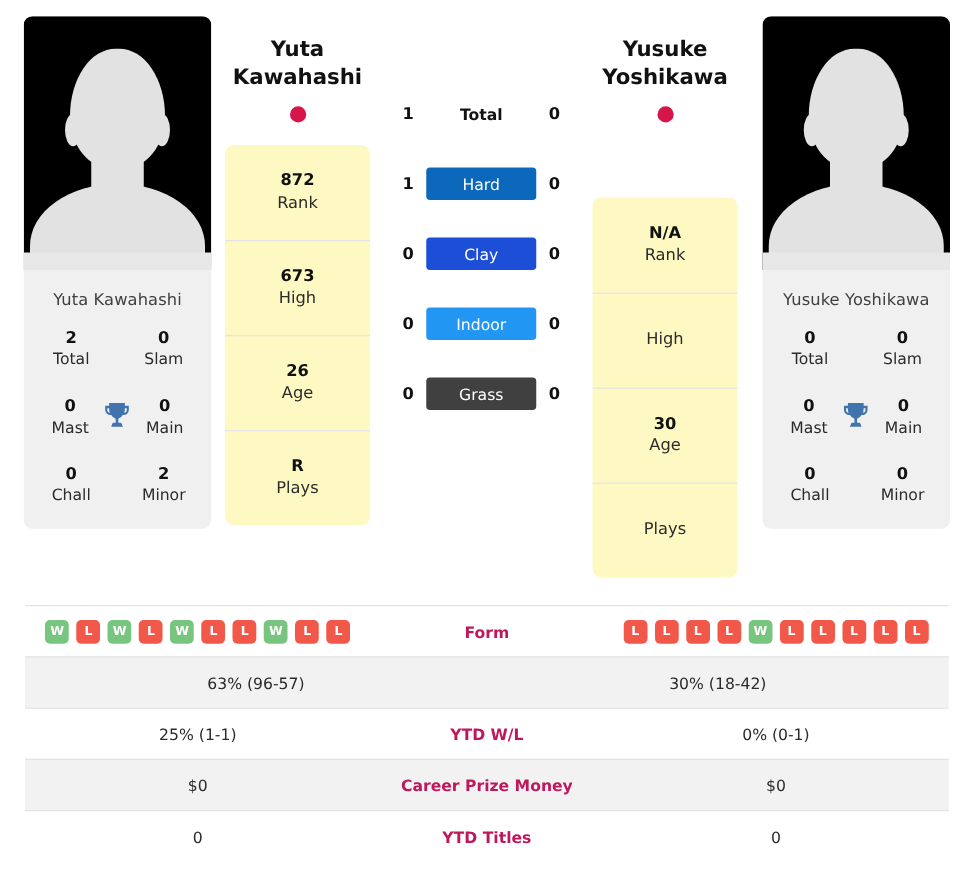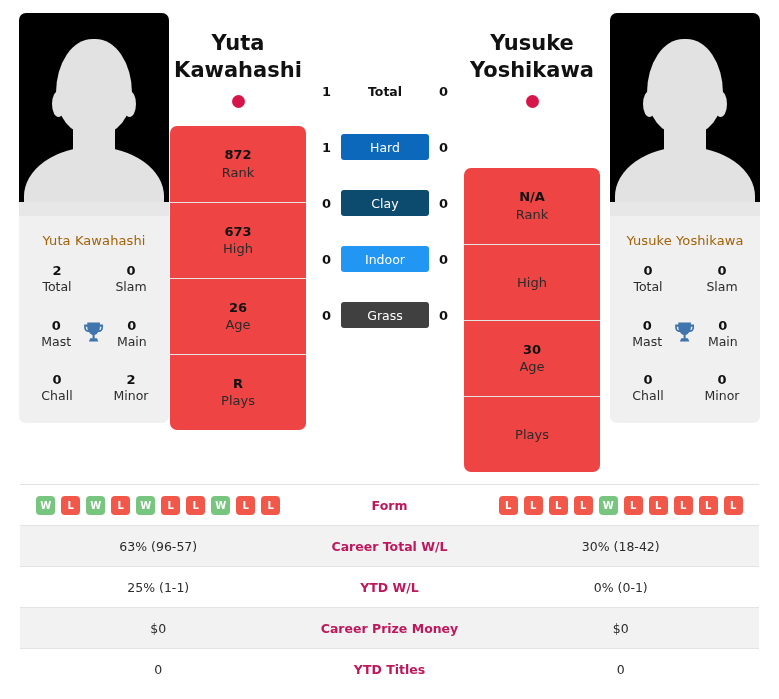"Yuta" .pname { font-size: 21px -> 17px }
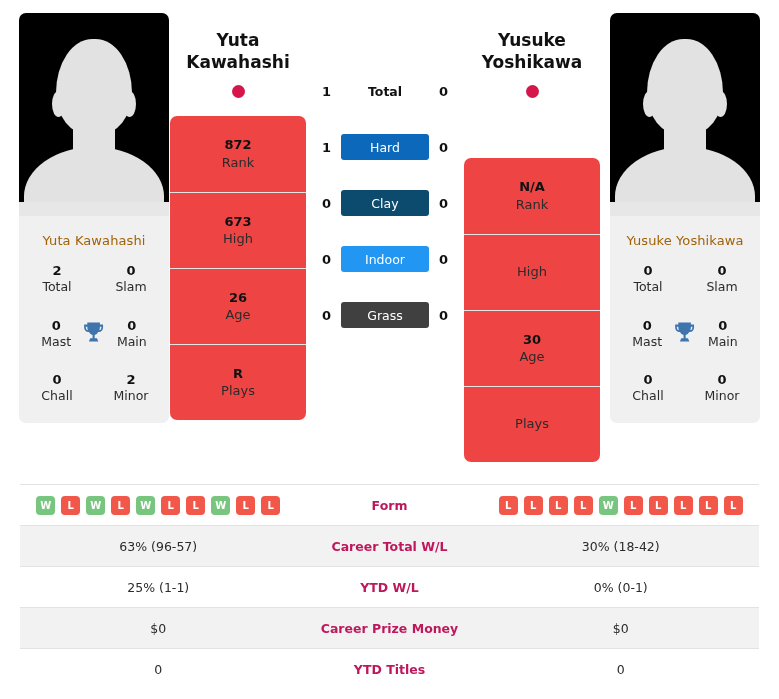"872" .minicard { background: #ef4444 -> #fef9c3; width: 136px -> 116px }
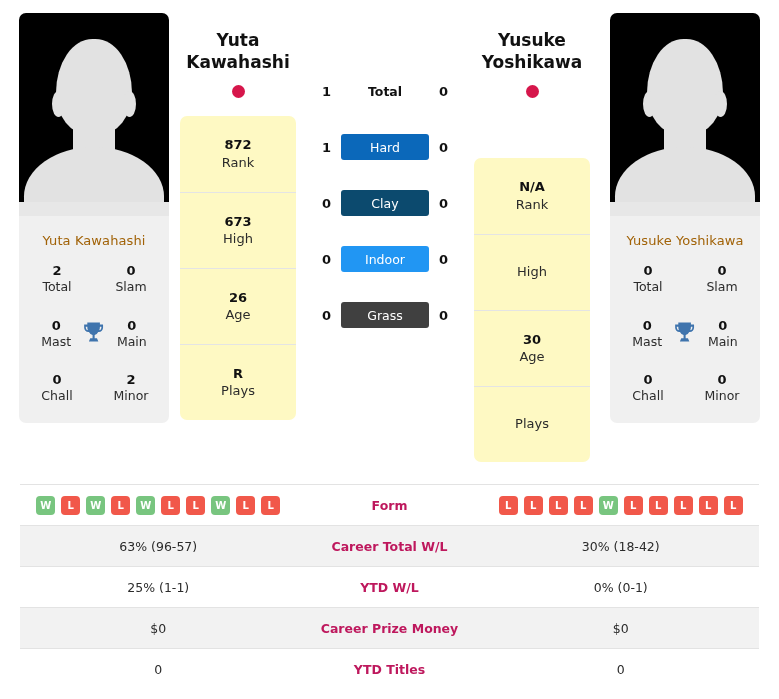"Clay" div.badge { background: #0c4a6e -> #1d4ed8 }
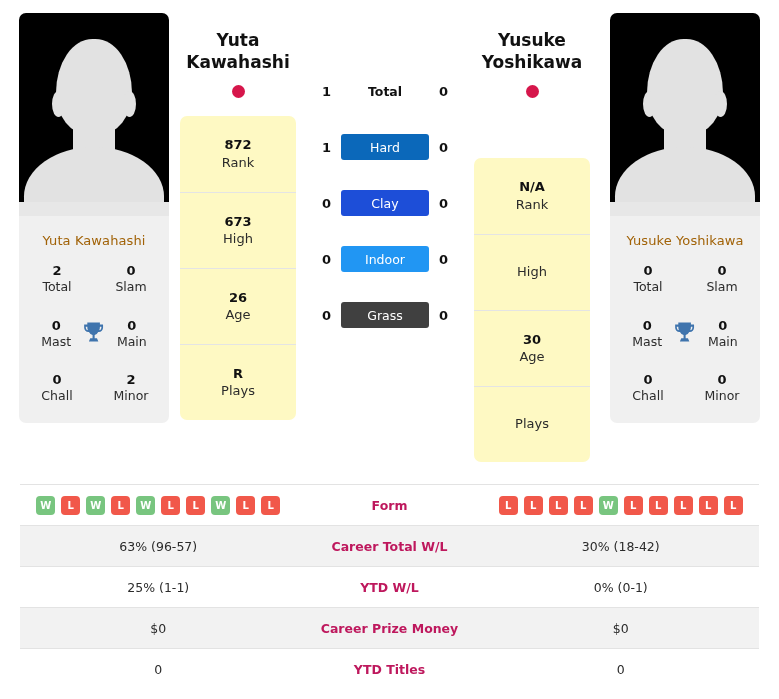"Yuta Kawahashi" .photo-name { color: #a16207 -> #404040 }
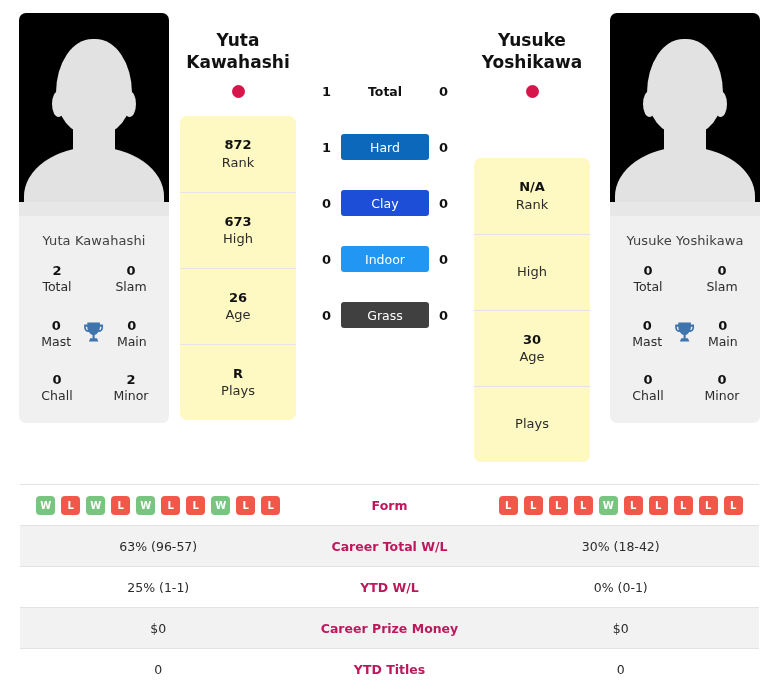"Career Total W/L" div.tm { html: <div>Career Total W/L</div> -> none }
